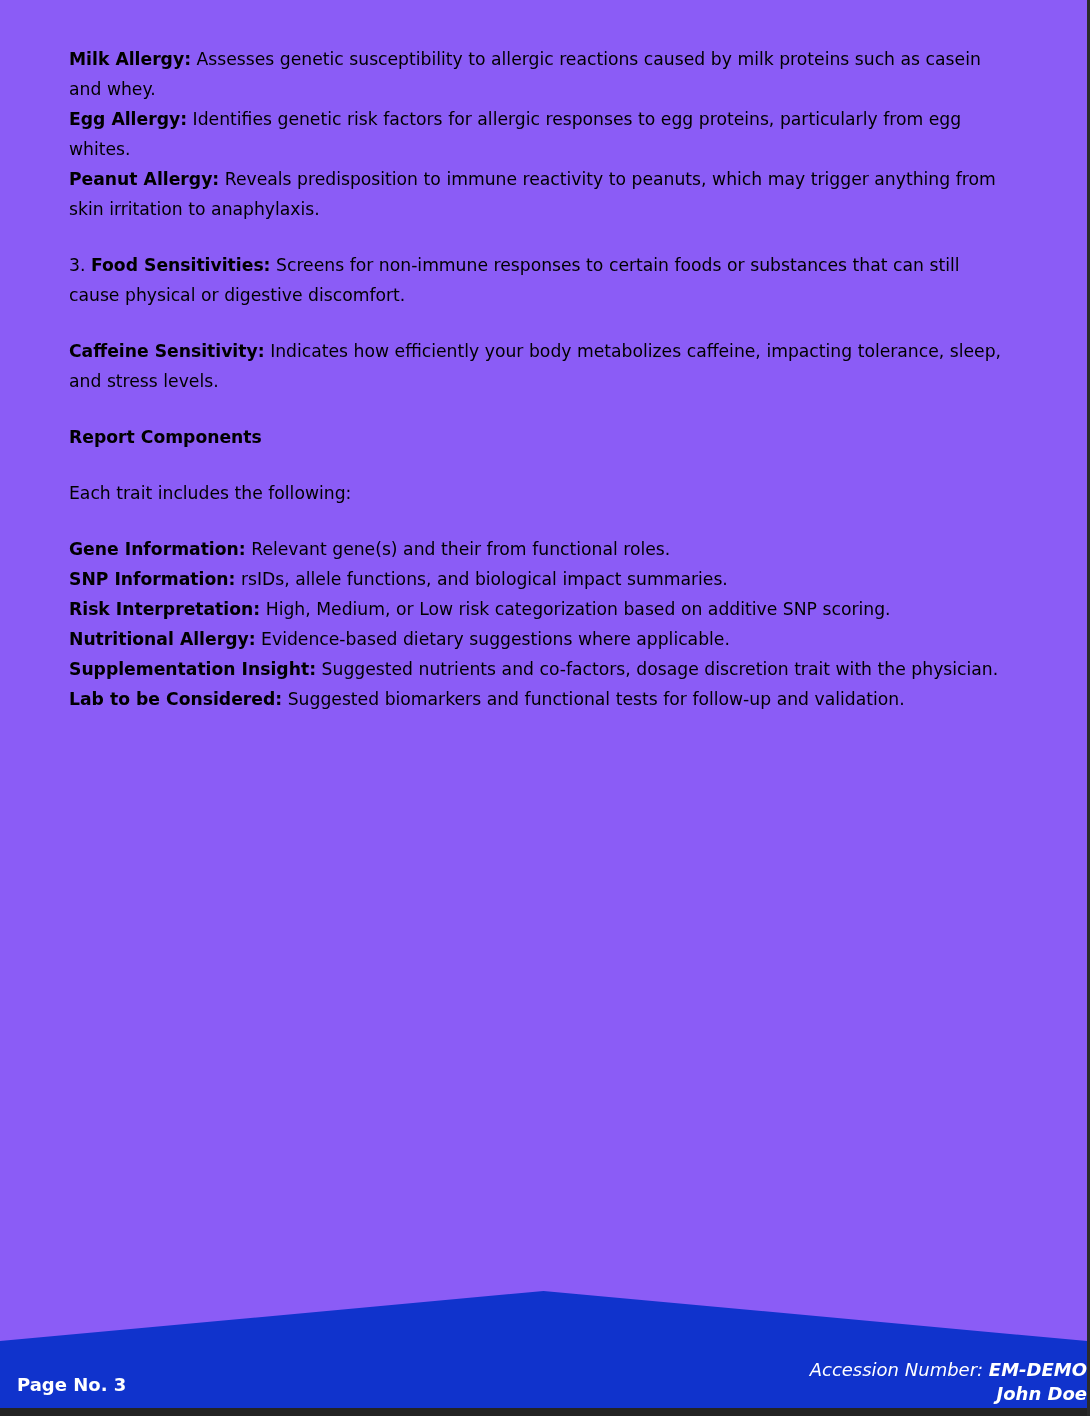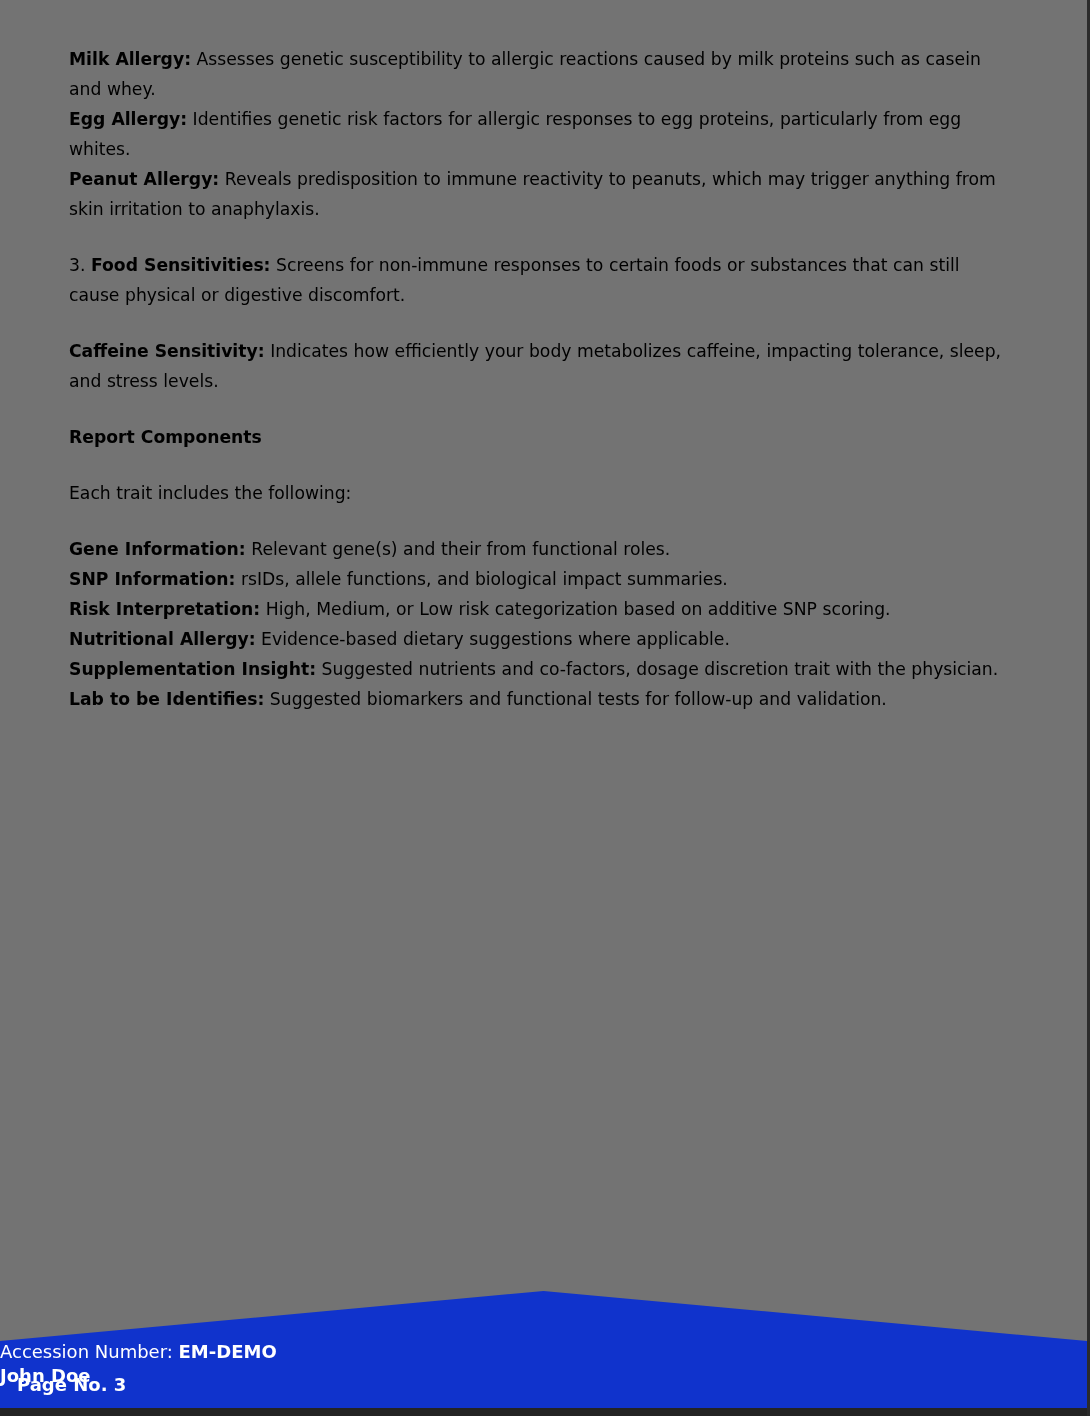"Milk Allergy: Assesses genetic" .page { background: #737373 -> #8b5cf6 }
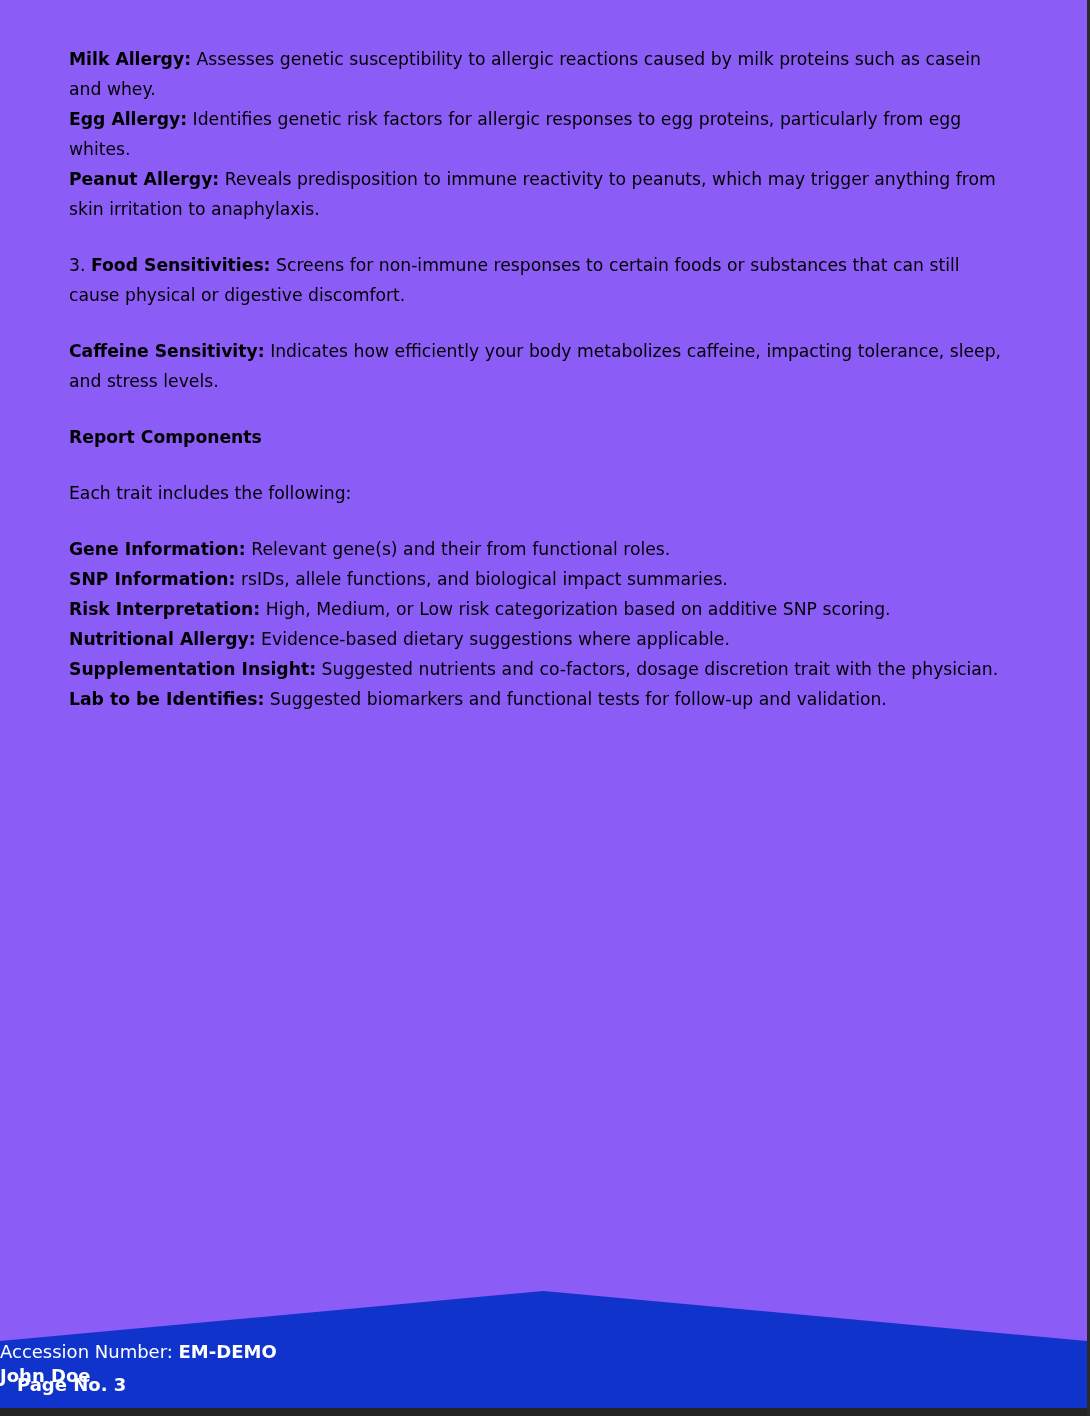"Lab to be Identifies:" span.b { text: Identifies -> Considered }
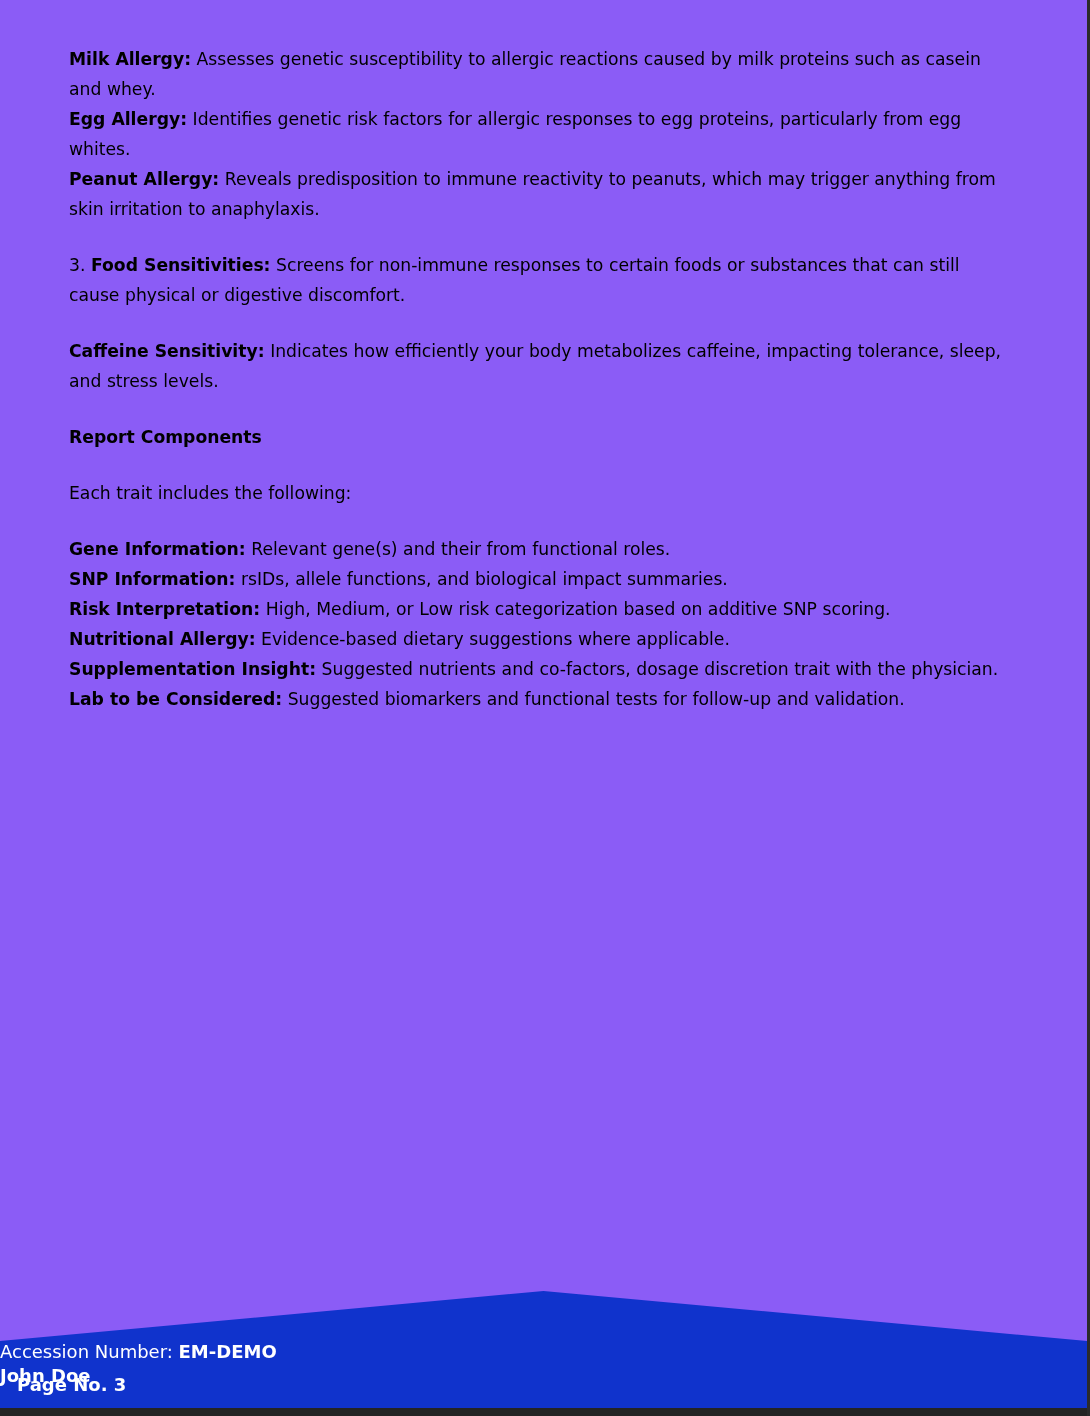"Accession Number: EM-DEMO" .footer-center { bottom: 28px -> 10px; font-style: none -> italic; text-align: left -> right }
